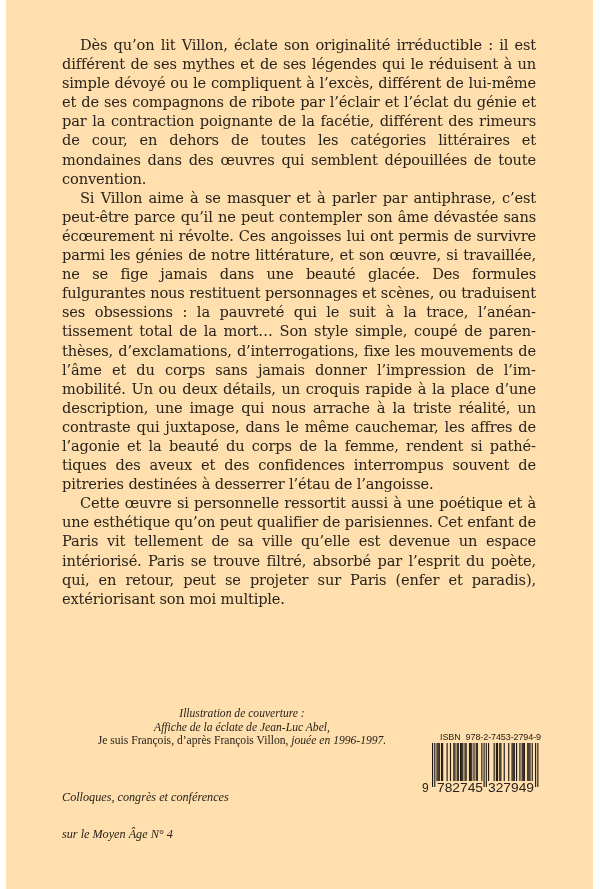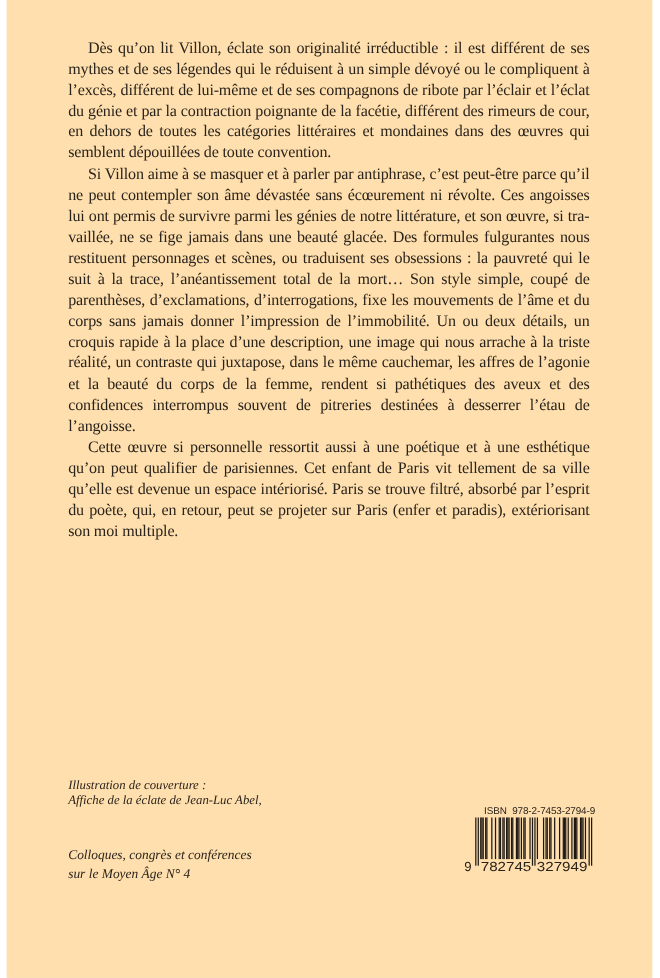"Dès qu’on lit Villon, éclate" .body-text p { font-family: Liberation Serif, serif -> none }
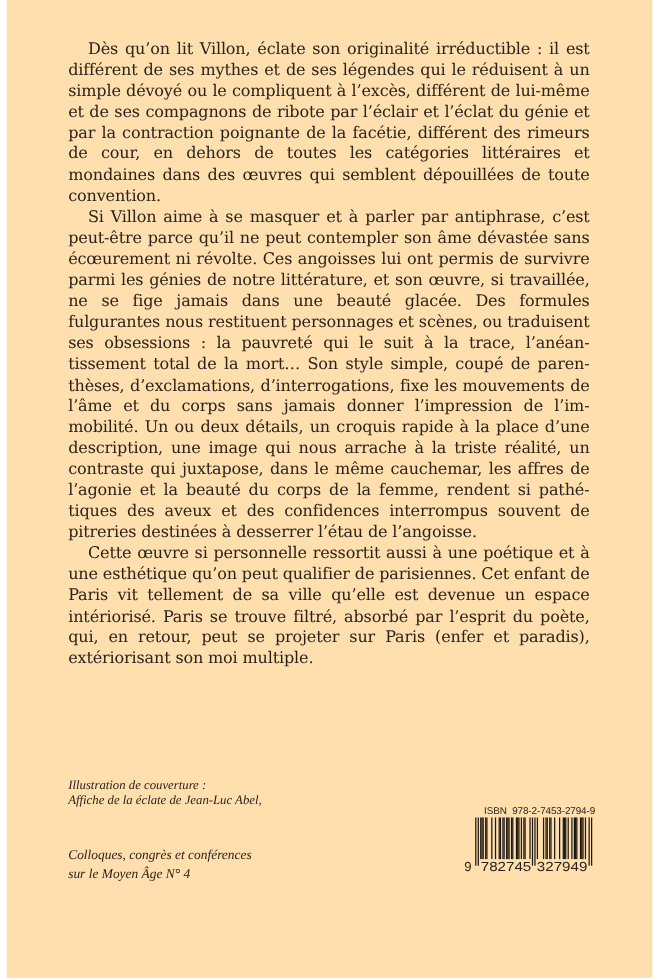"Illustration de couverture :" .credits .line { text-align: none -> center }
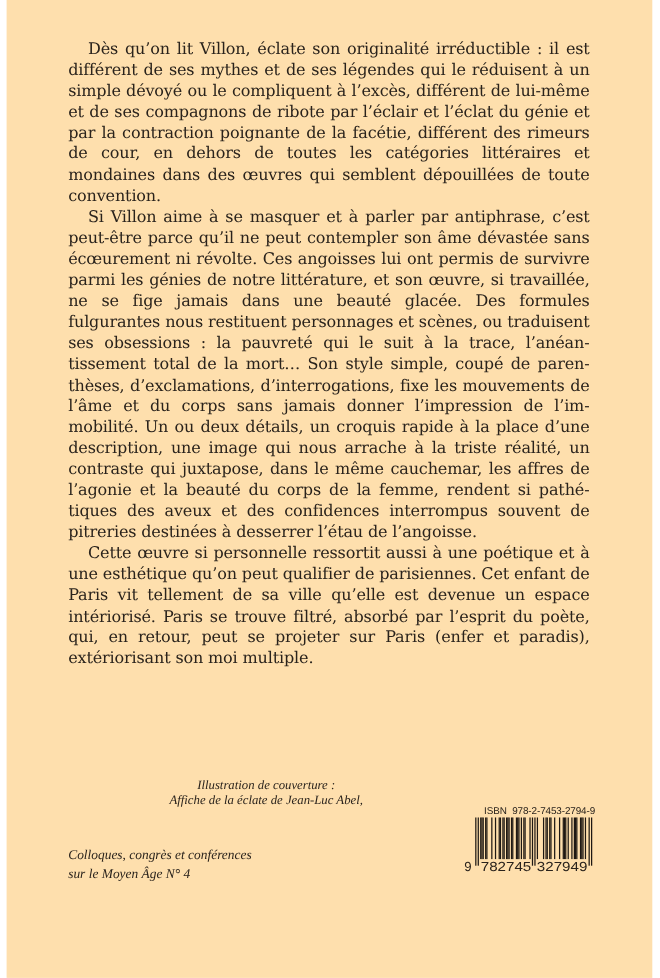"Je suis François, d’après François" span.line { html: none -> <span><span>Je suis François, d’après François Villon,</span><i> jouée en 1996-1997.</i></span> }
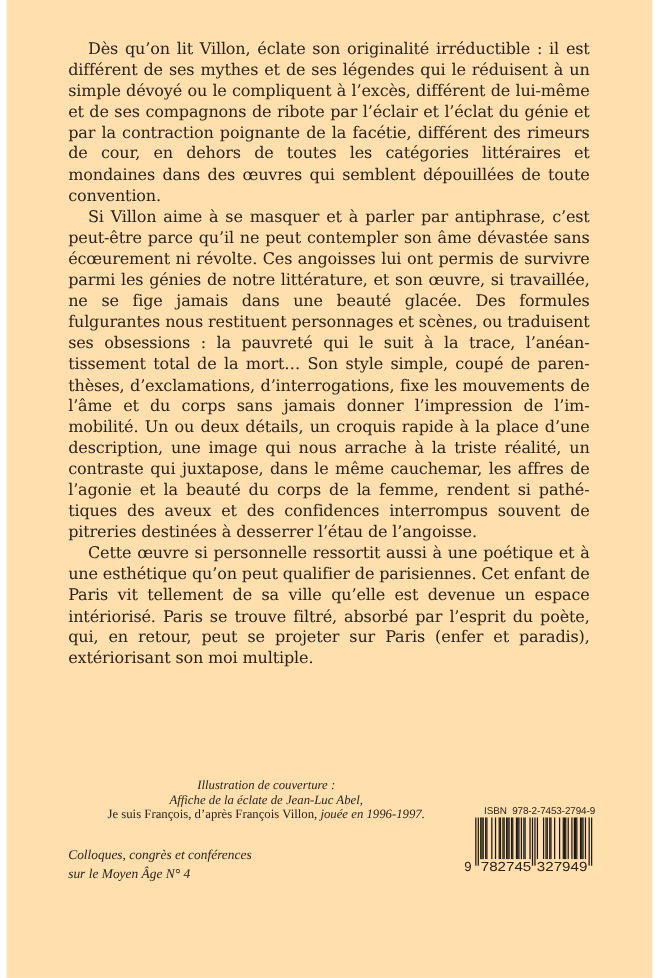"Colloques, congrès et conférences" .series .line { margin-top: none -> 20px }
